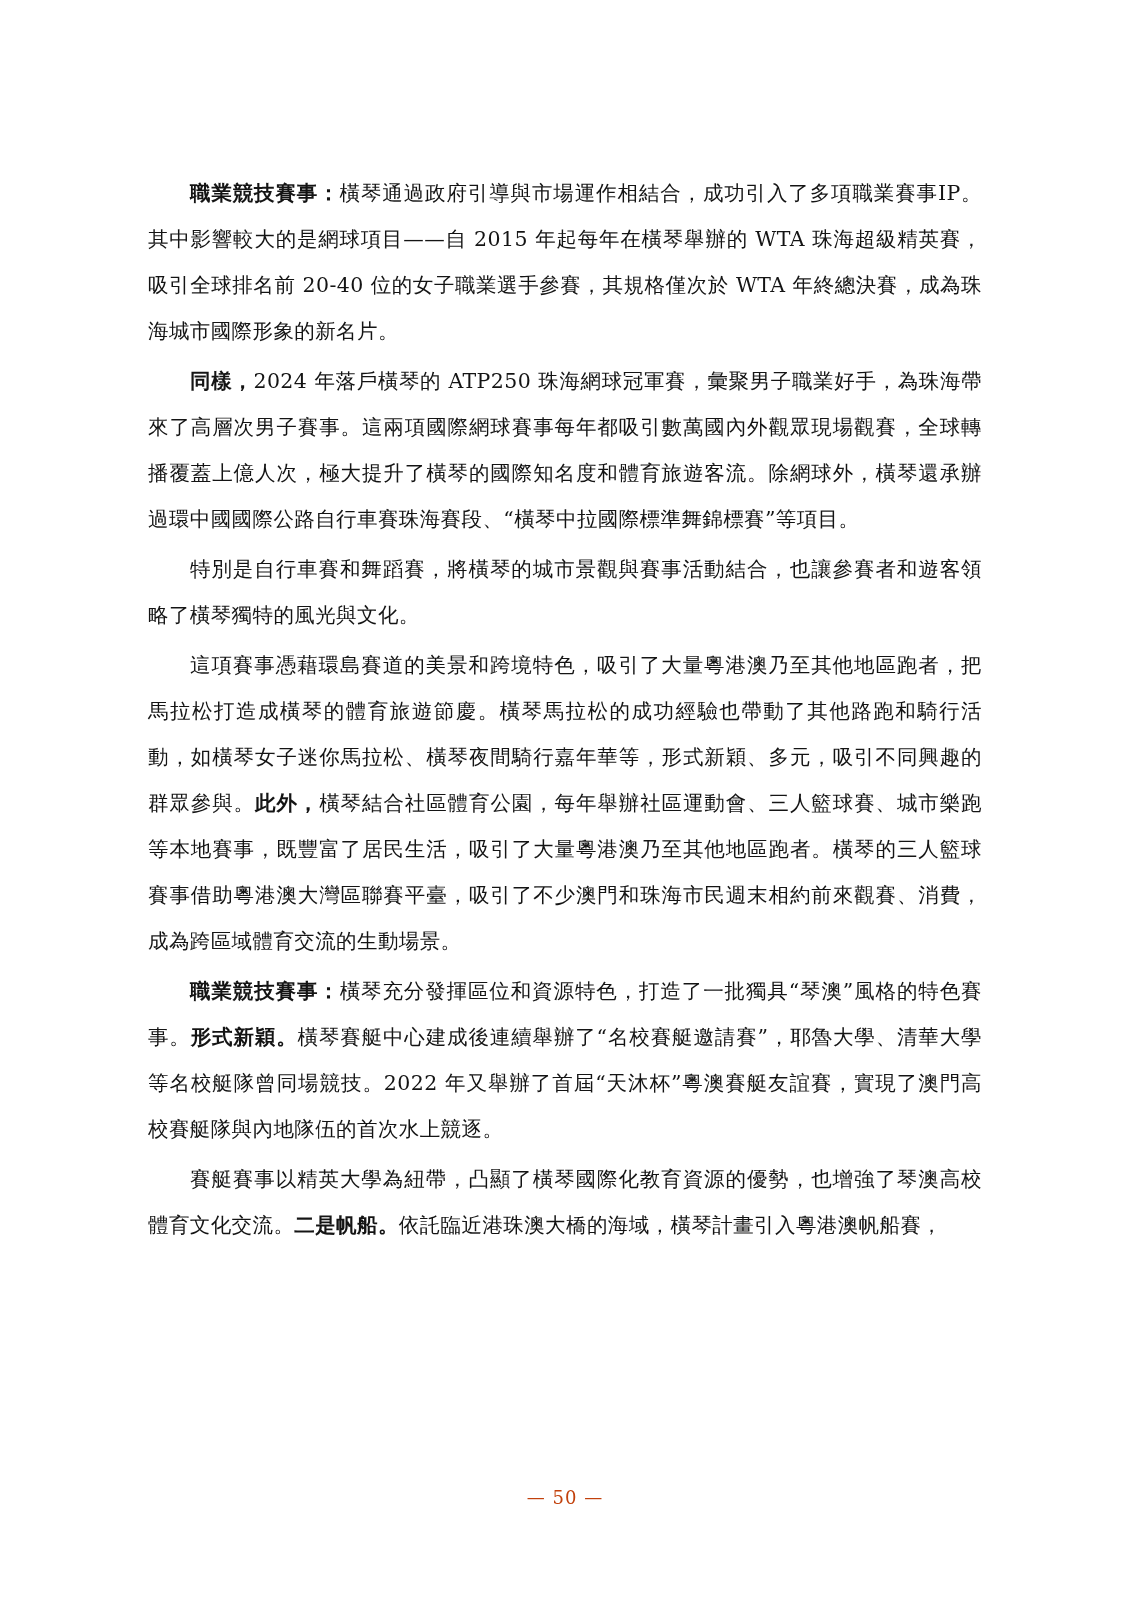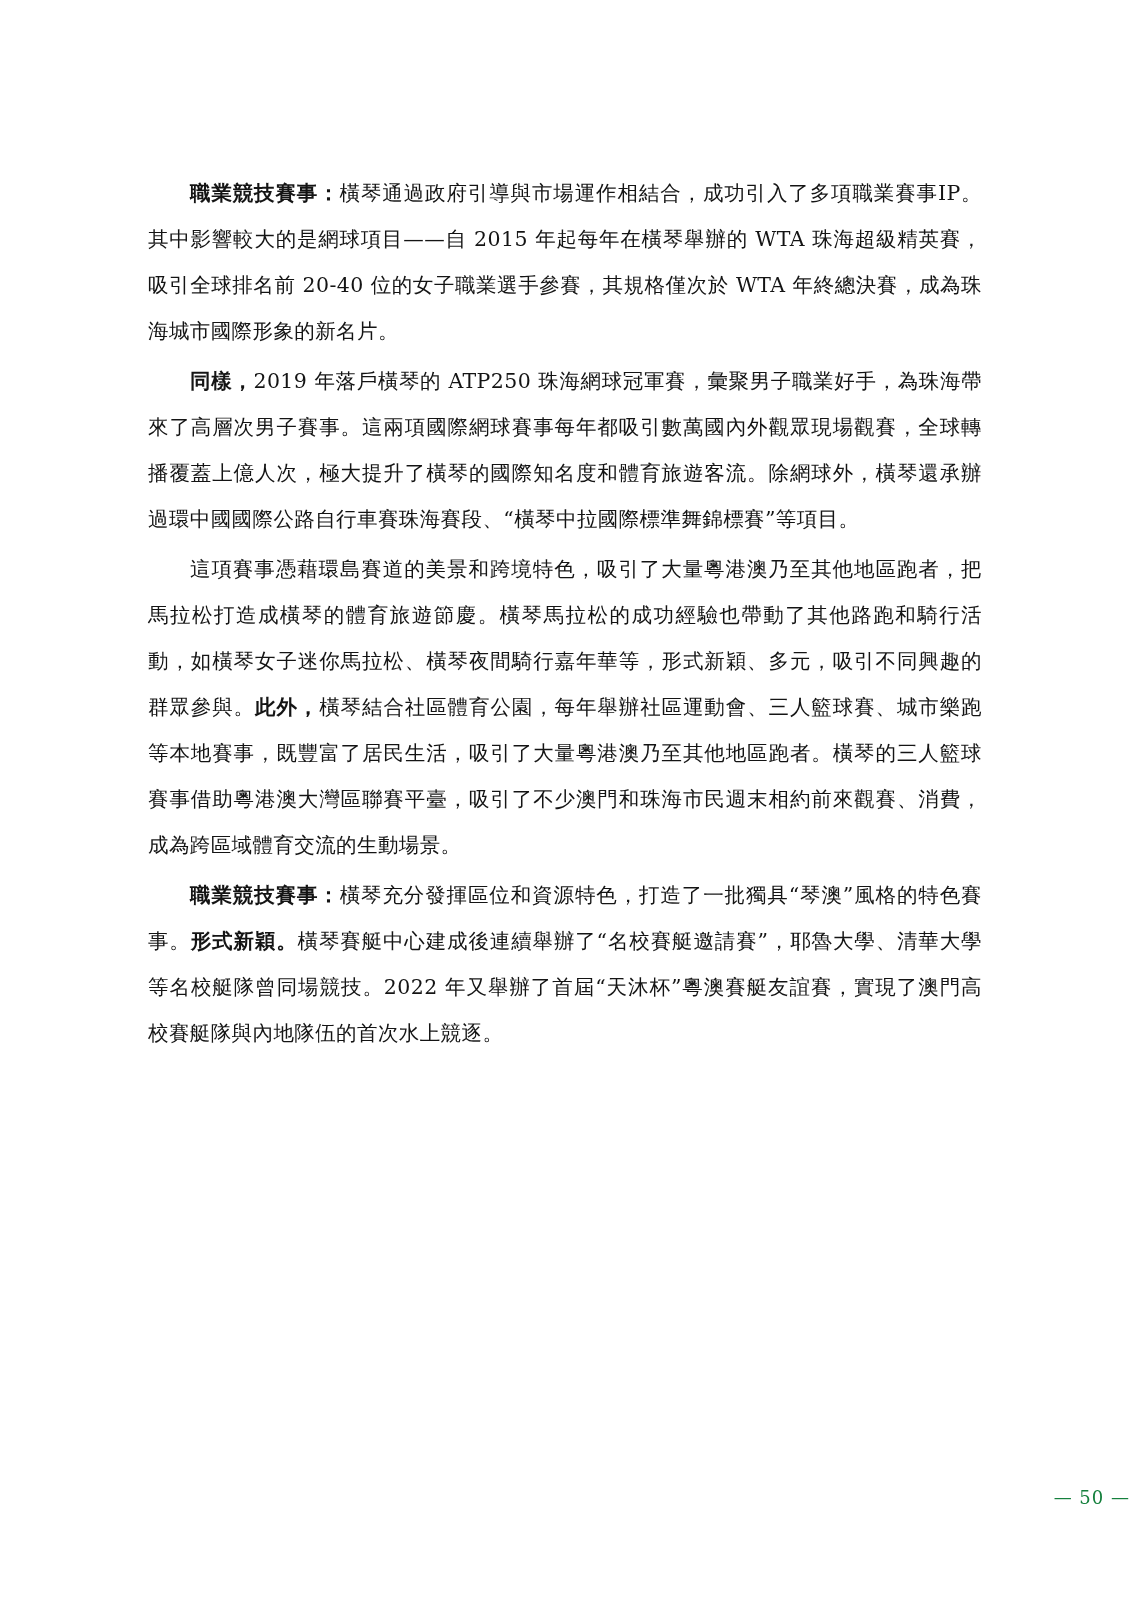"2019 年落戶橫琴的 ATP250" span { text: 2019 -> 2024 }
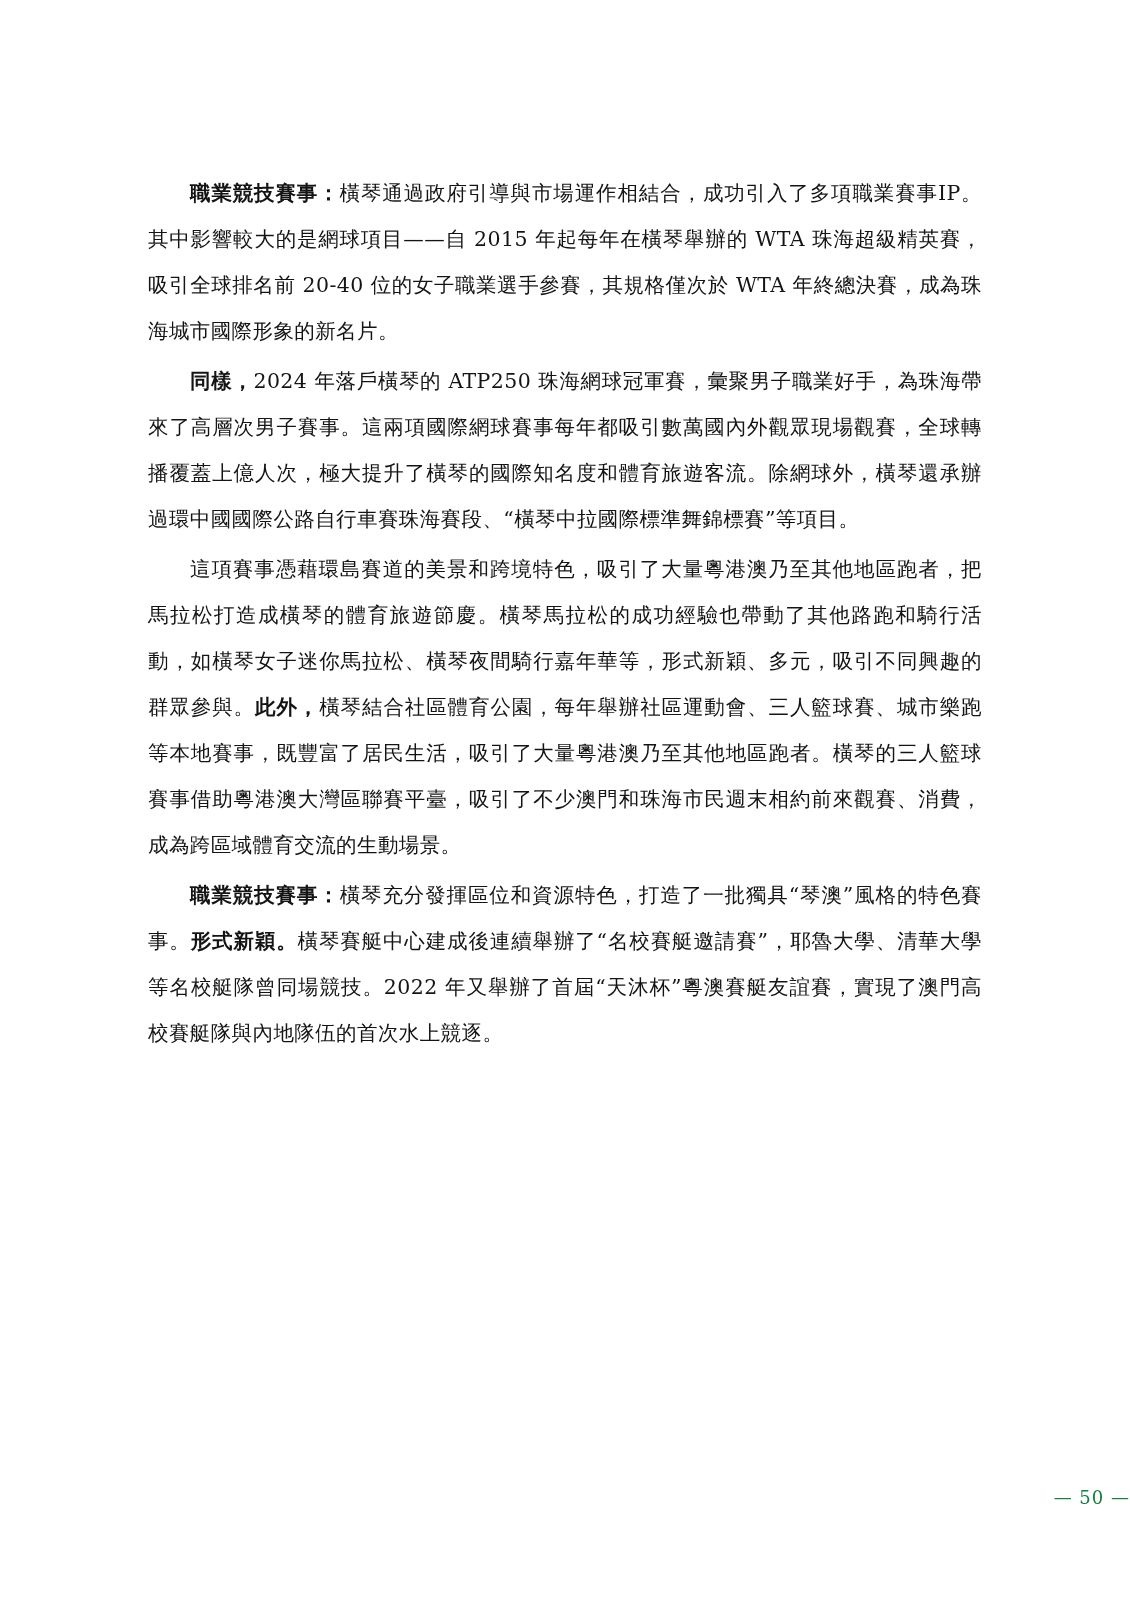"特別是自行車賽和舞蹈賽，將橫琴的城市景觀與賽事活動結合，也讓參賽者和遊客領略了橫" p.para { html: none -> <p> <span>特別是自行車賽和舞蹈賽，將橫琴的城市景觀與賽事活動結合，也讓參賽者和遊客領略了橫琴獨特的風光與文化。</span> </p> }
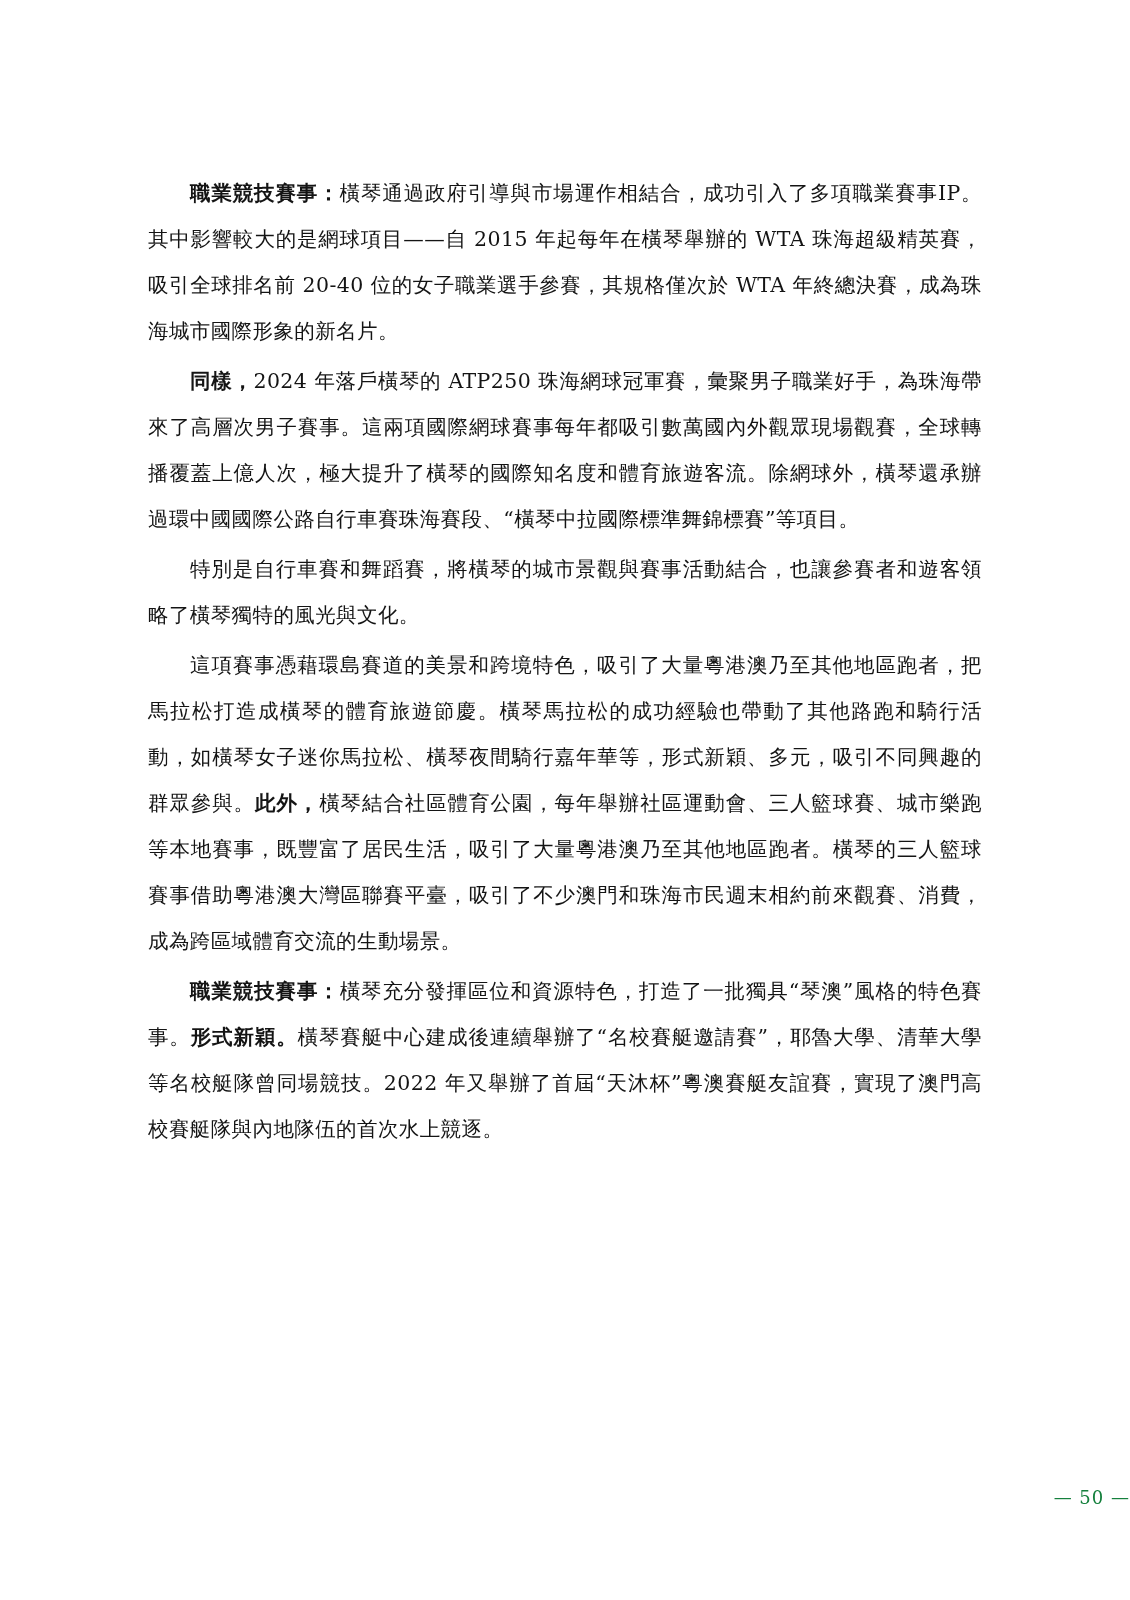"賽艇賽事以精英大學為紐帶，凸顯了橫琴國際化教育資源的優勢，也增強了琴澳高校體育文" p.para { html: none -> <p> <span>賽艇賽事以精英大學為紐帶，凸顯了橫琴國際化教育資源的優勢，也增強了琴澳高校體育文化交流。</span><b>二是帆船。</b><span>依託臨近港珠澳大橋的海域，橫琴計畫引入粵港澳帆船賽，</span> </p> }
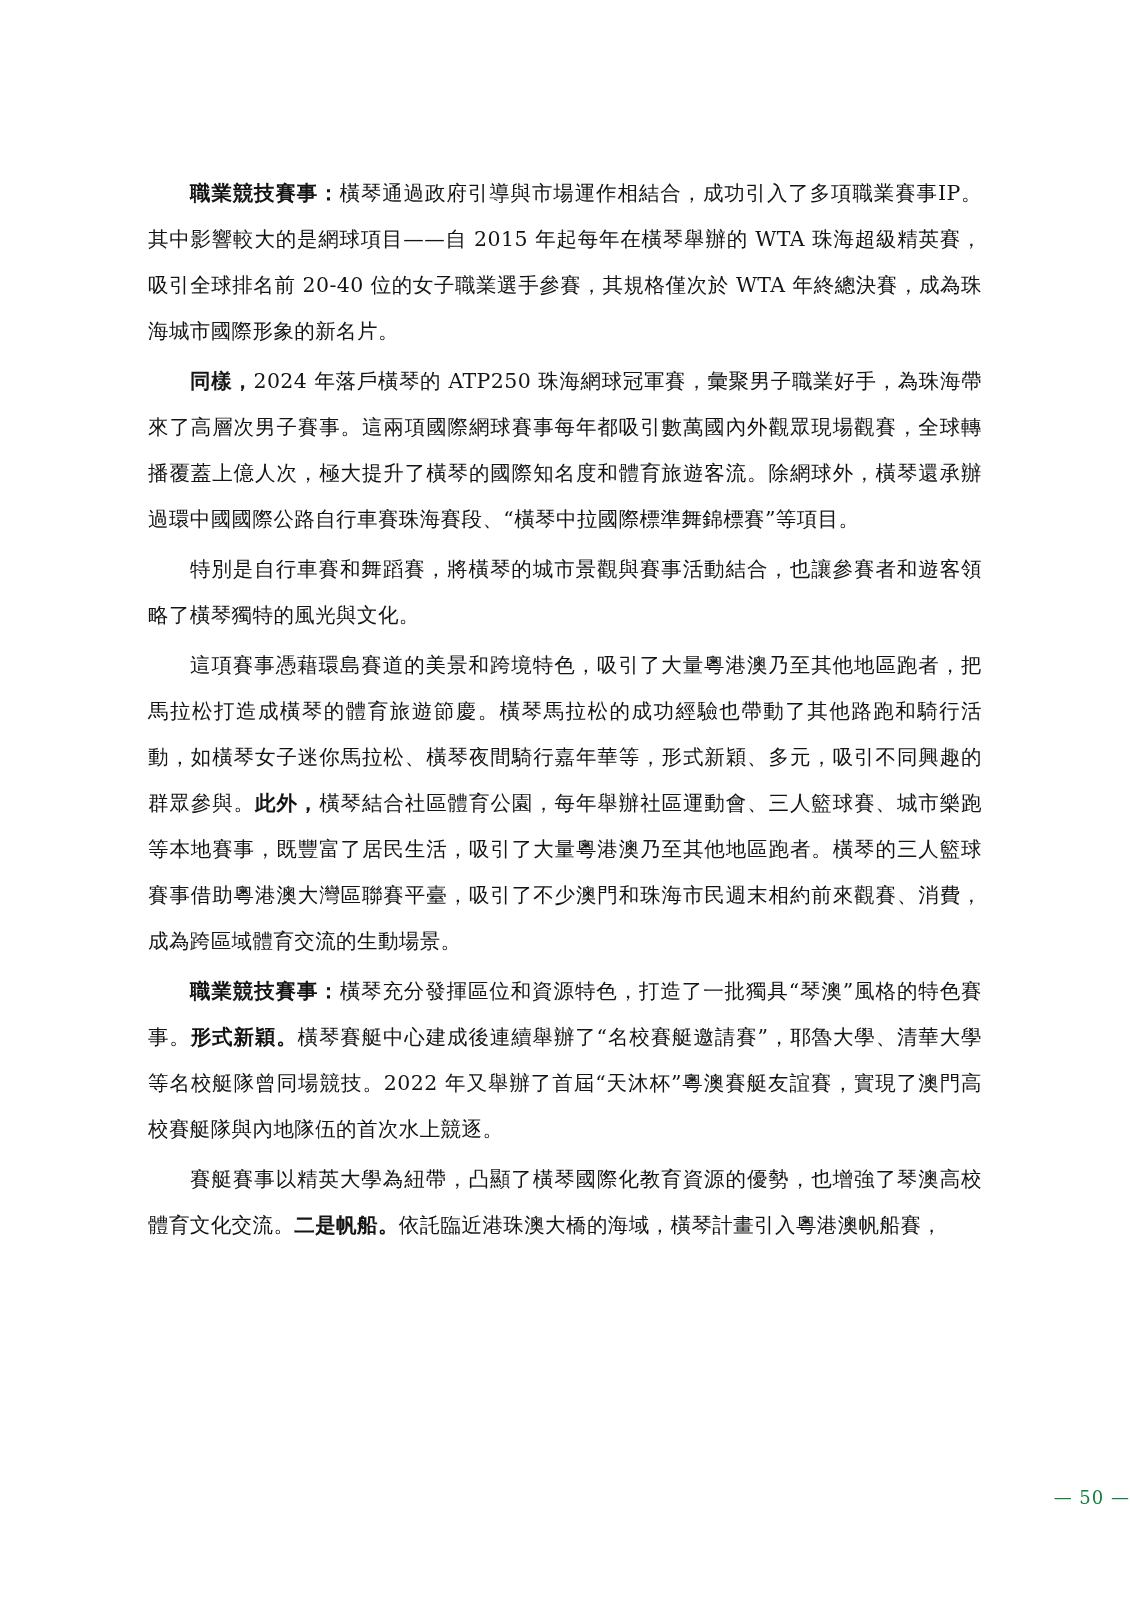"— 50 —" .footer { color: #15803d -> #c2410c; text-align: right -> center }
